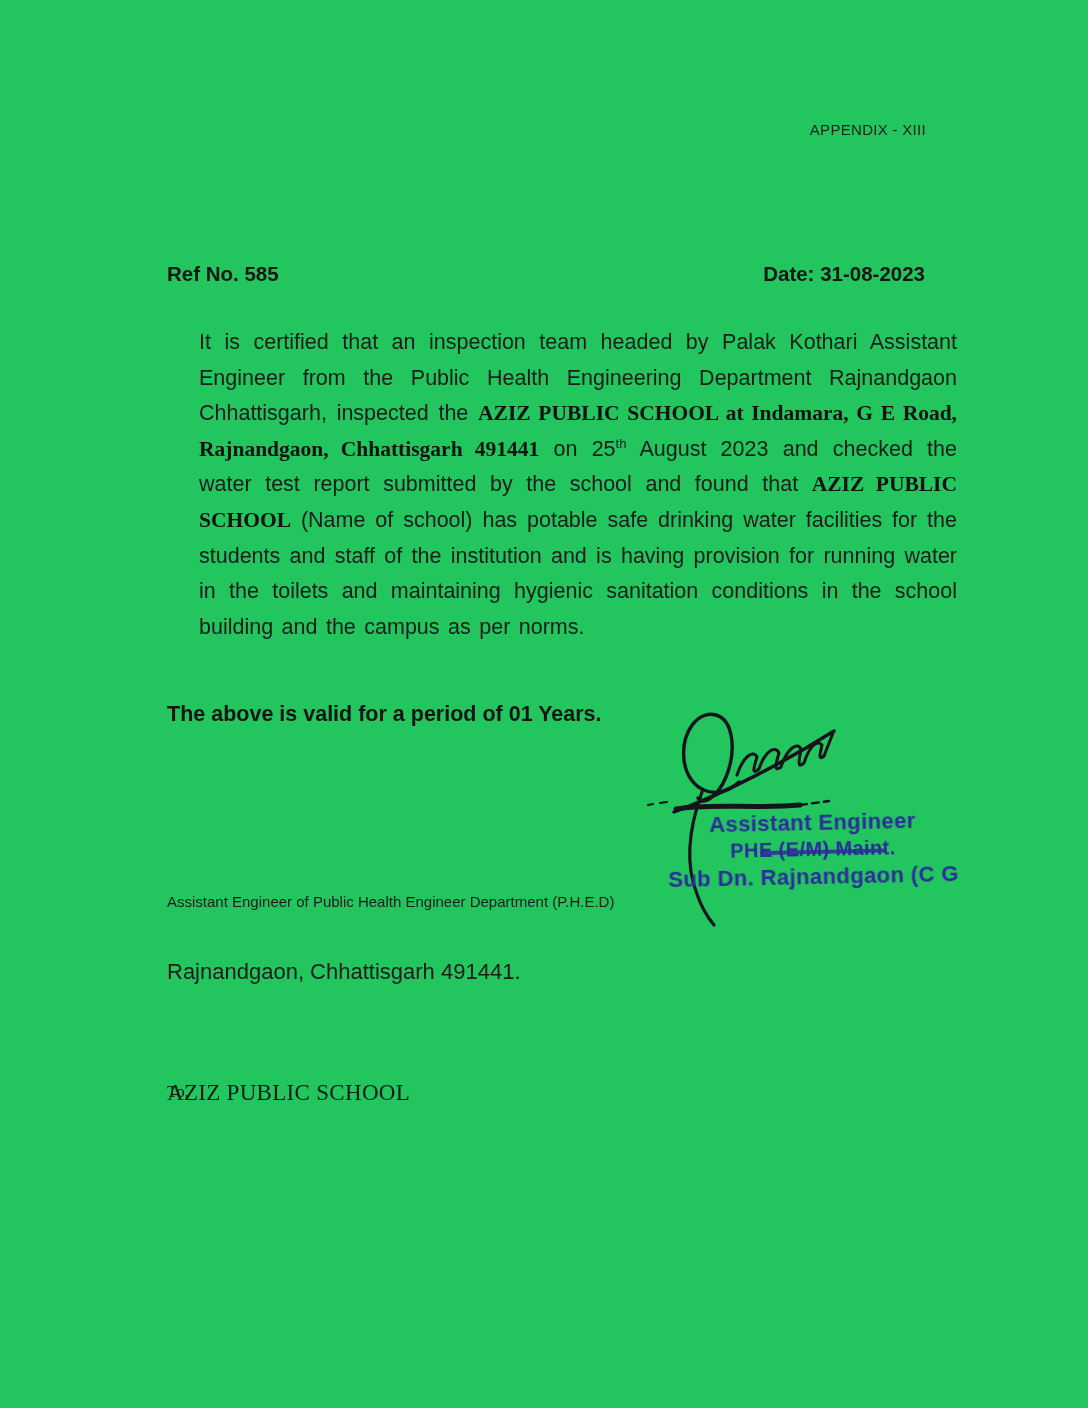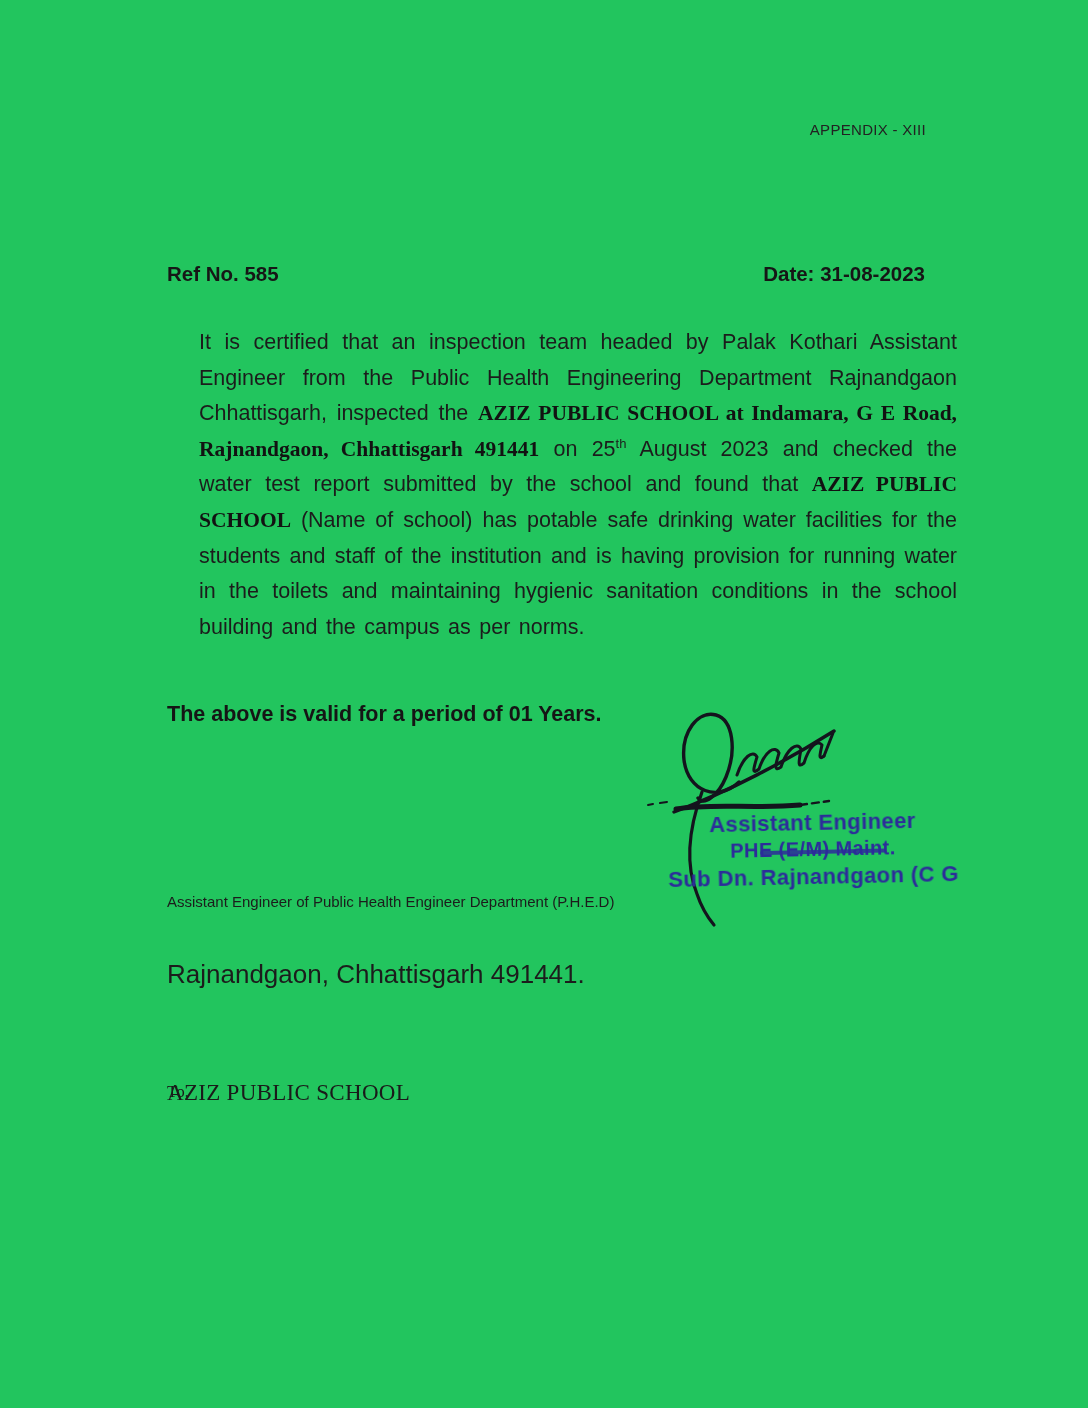"Rajnandgaon, Chhattisgarh 491441." .dept2 { font-size: 26px -> 22px }
